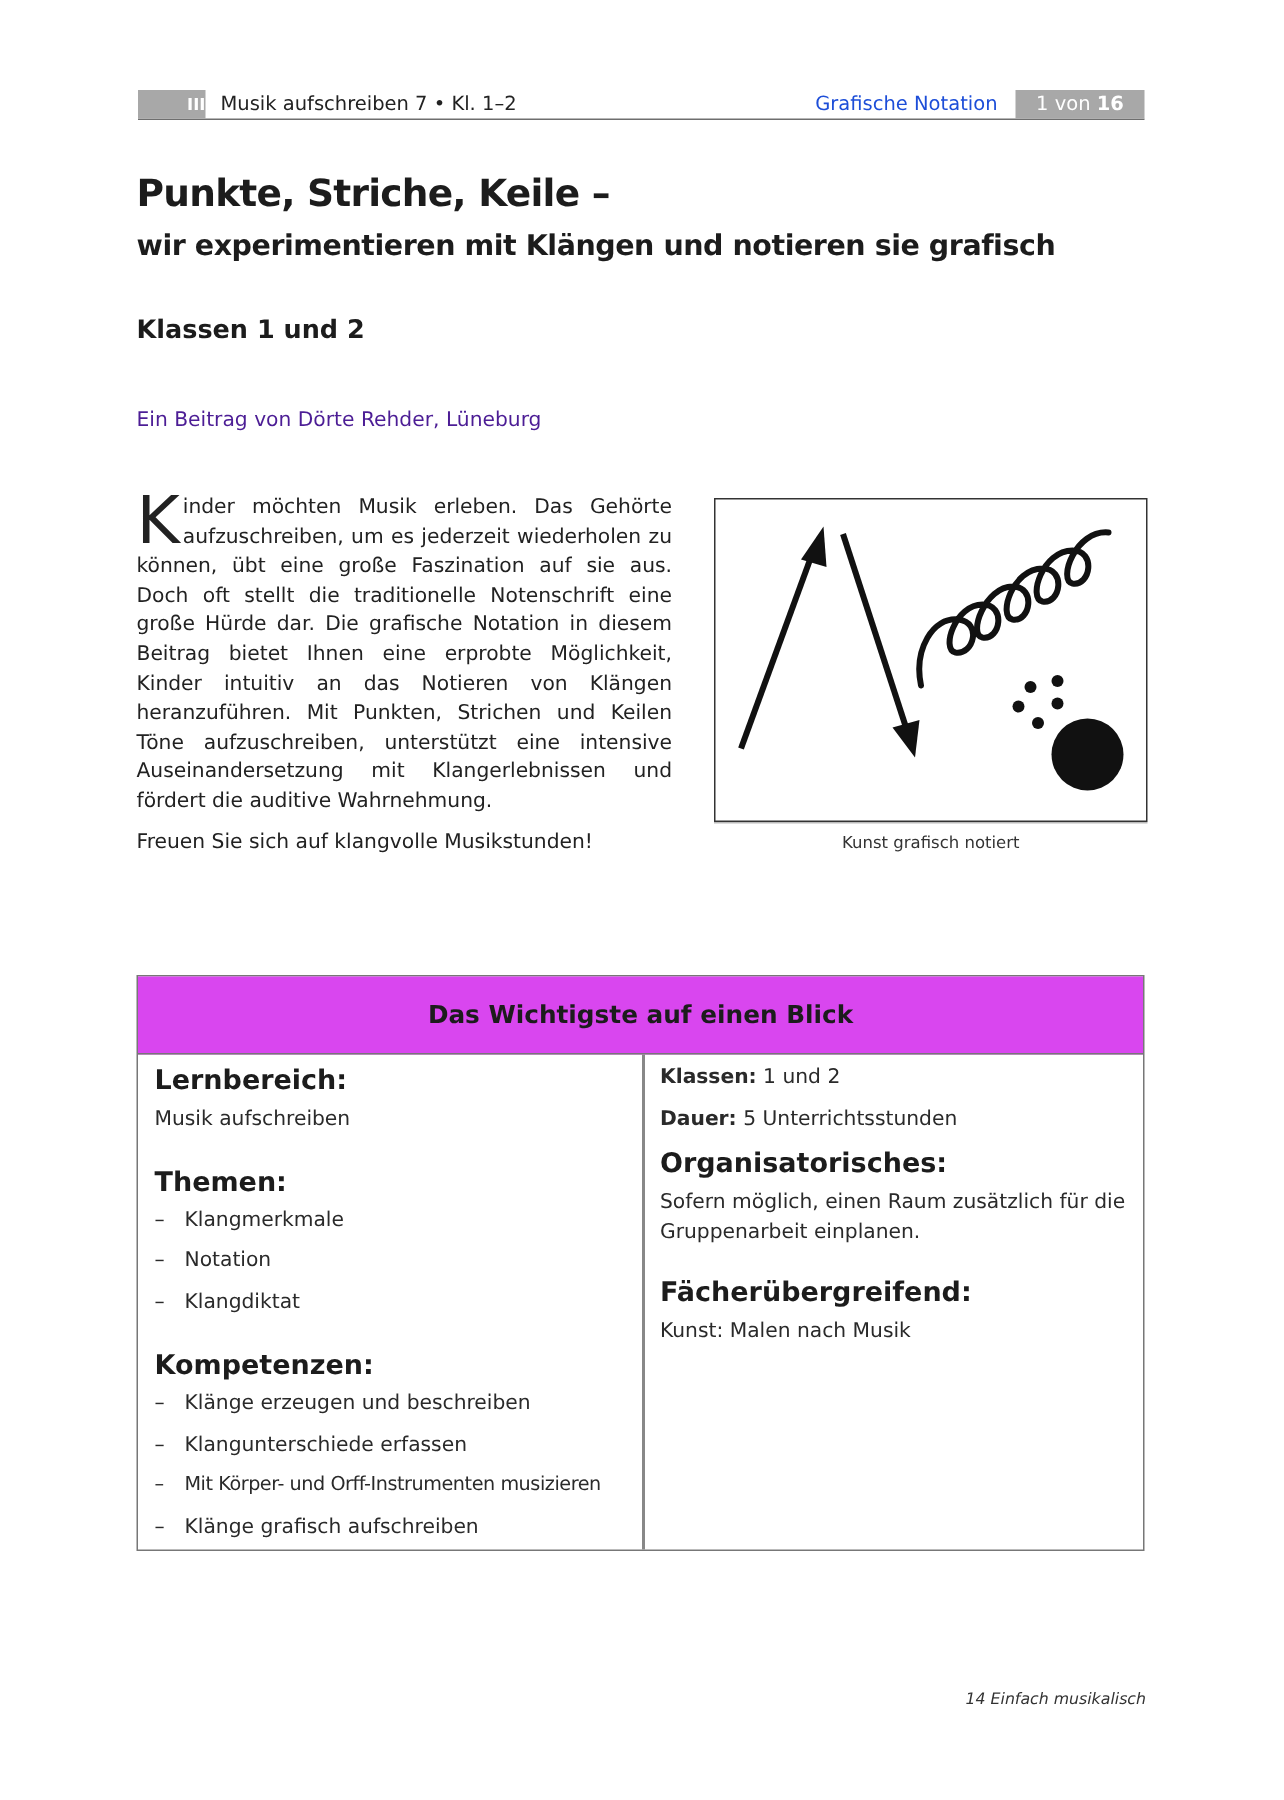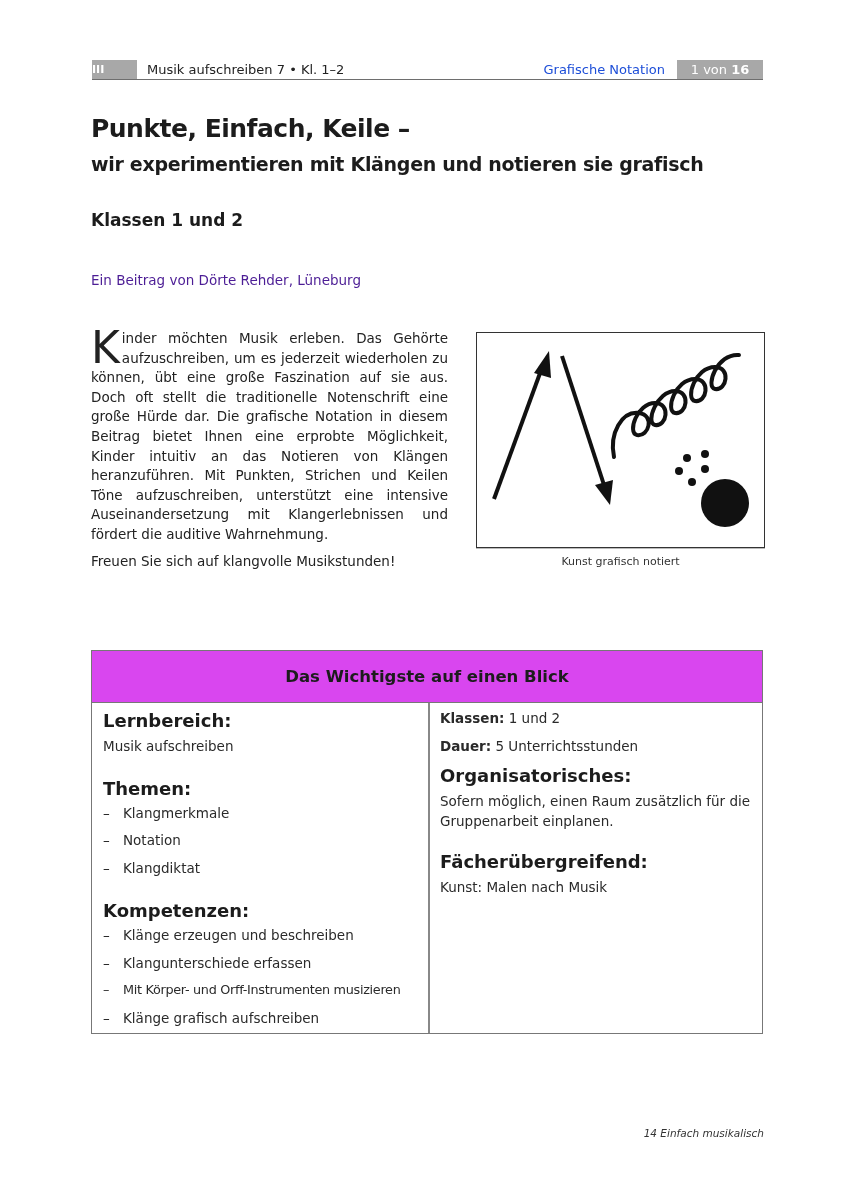"III" .hdr-num { text-align: left -> right }
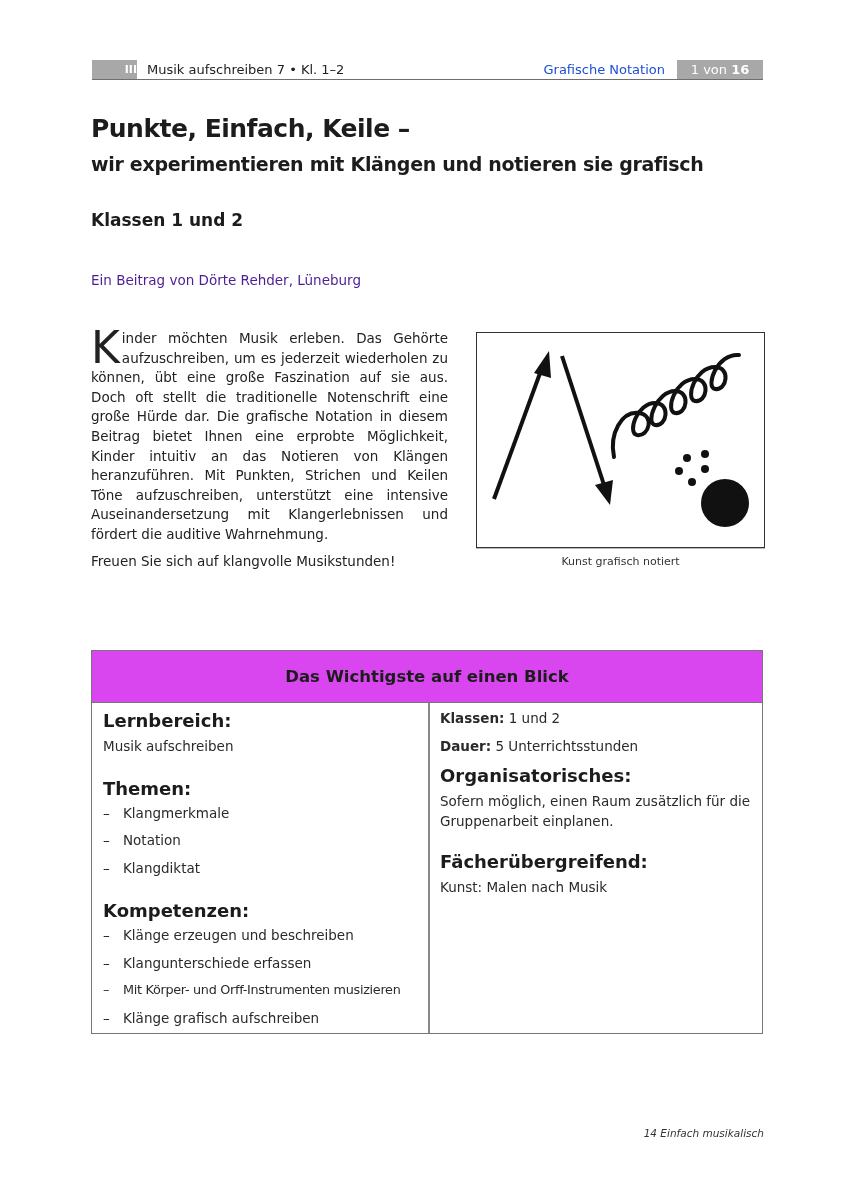"Punkte, Einfach, Keile –" div.title1 { text: Einfach -> Striche }
